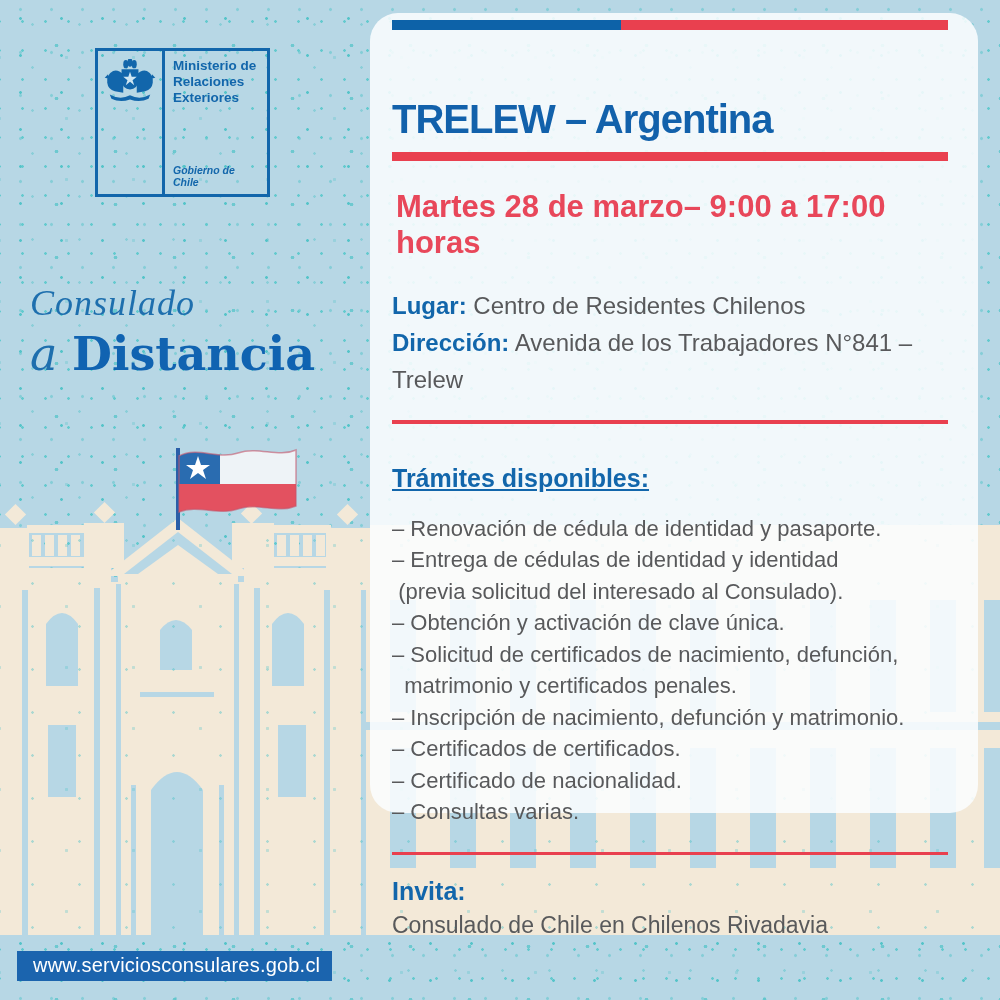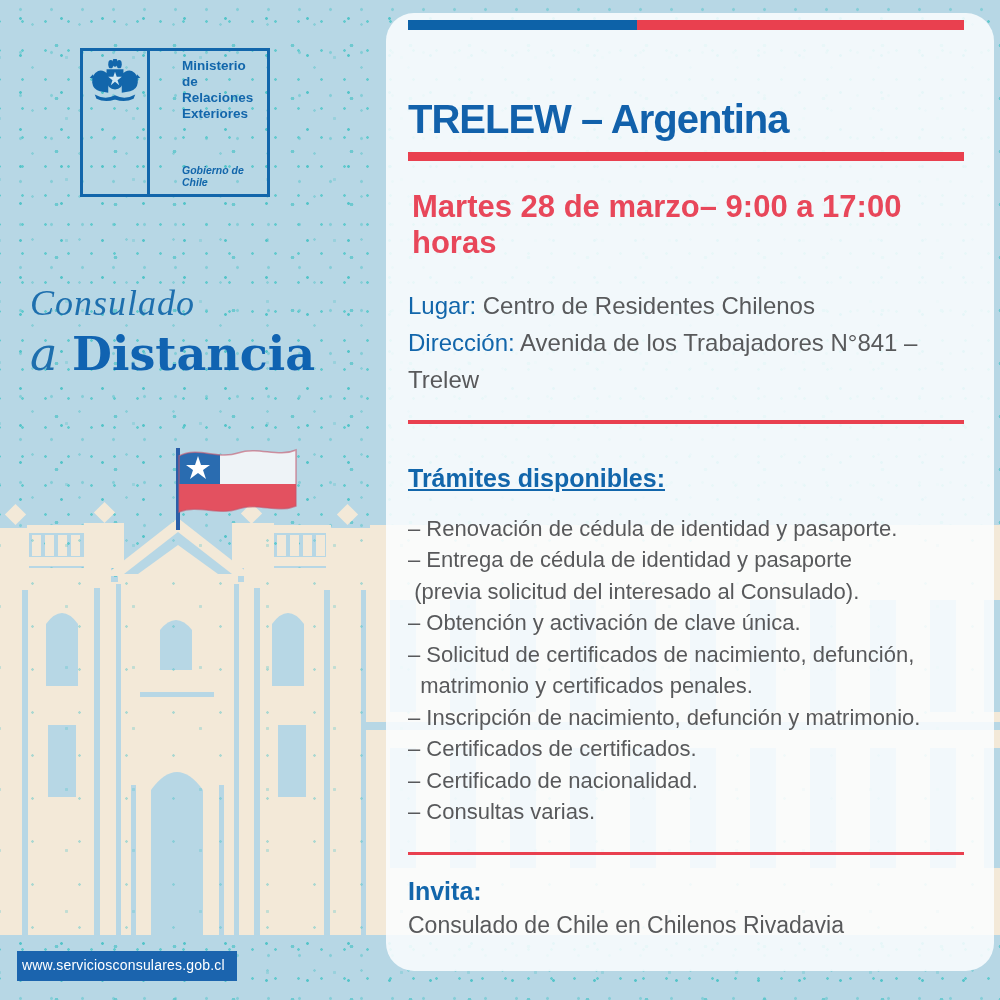"Ministerio de" .logo-box { gap: 24px -> none; left: 80px -> 95px; width: 190px -> 175px }
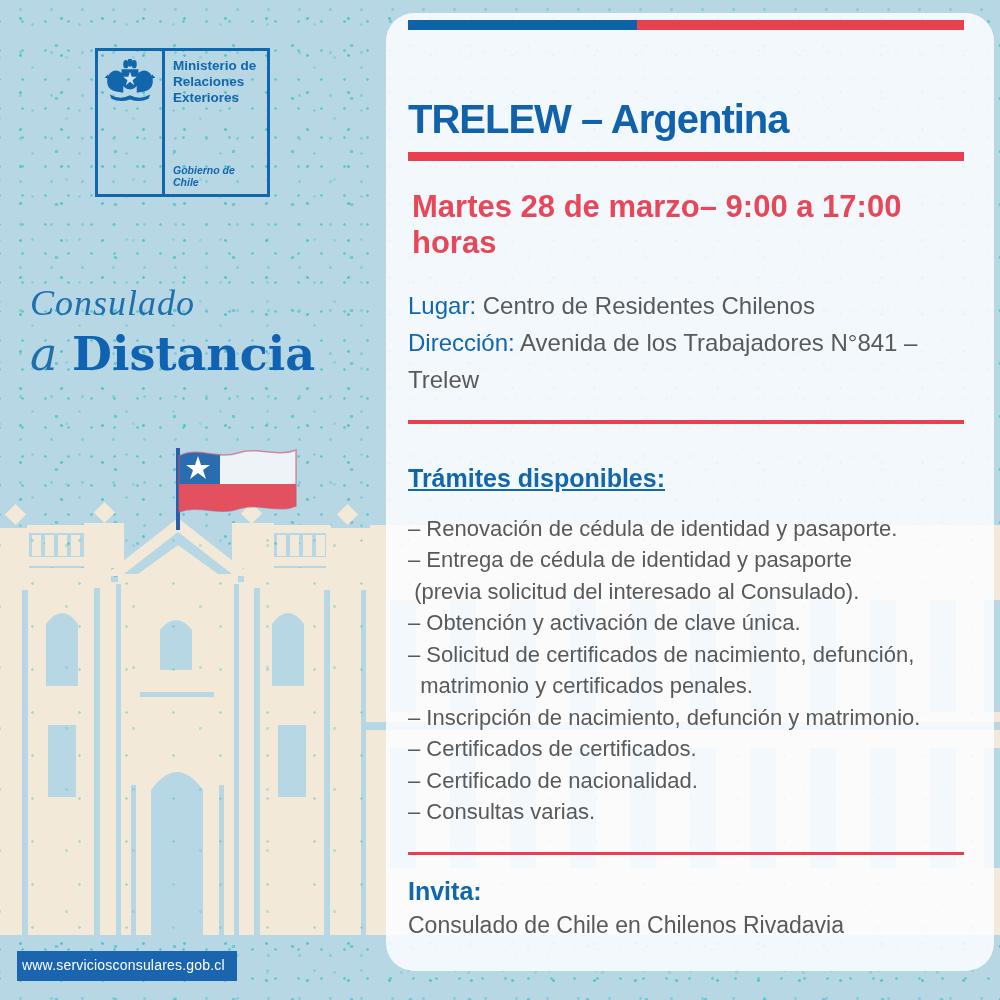"TRELEW – Argentina" .panel { height: 958px -> 800px; left: 386px -> 370px }
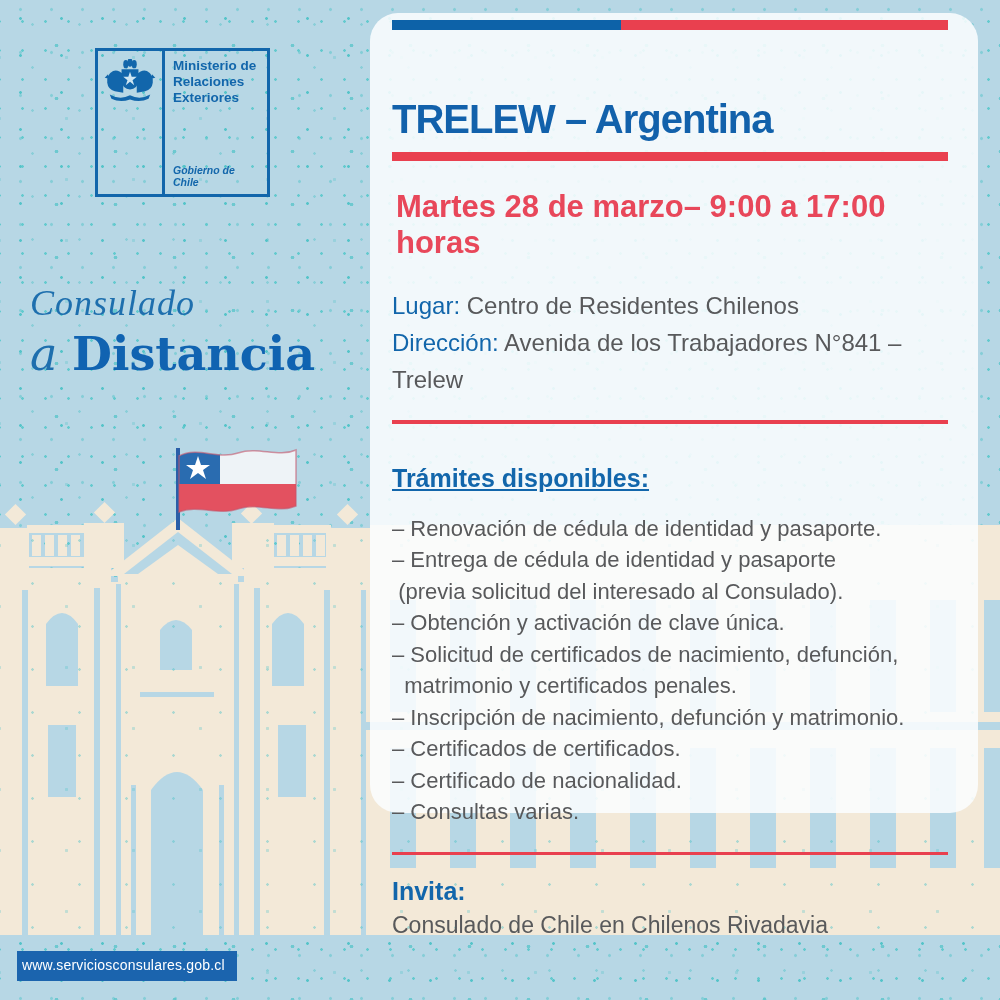"Lugar:" .label-blue { font-weight: normal -> bold }
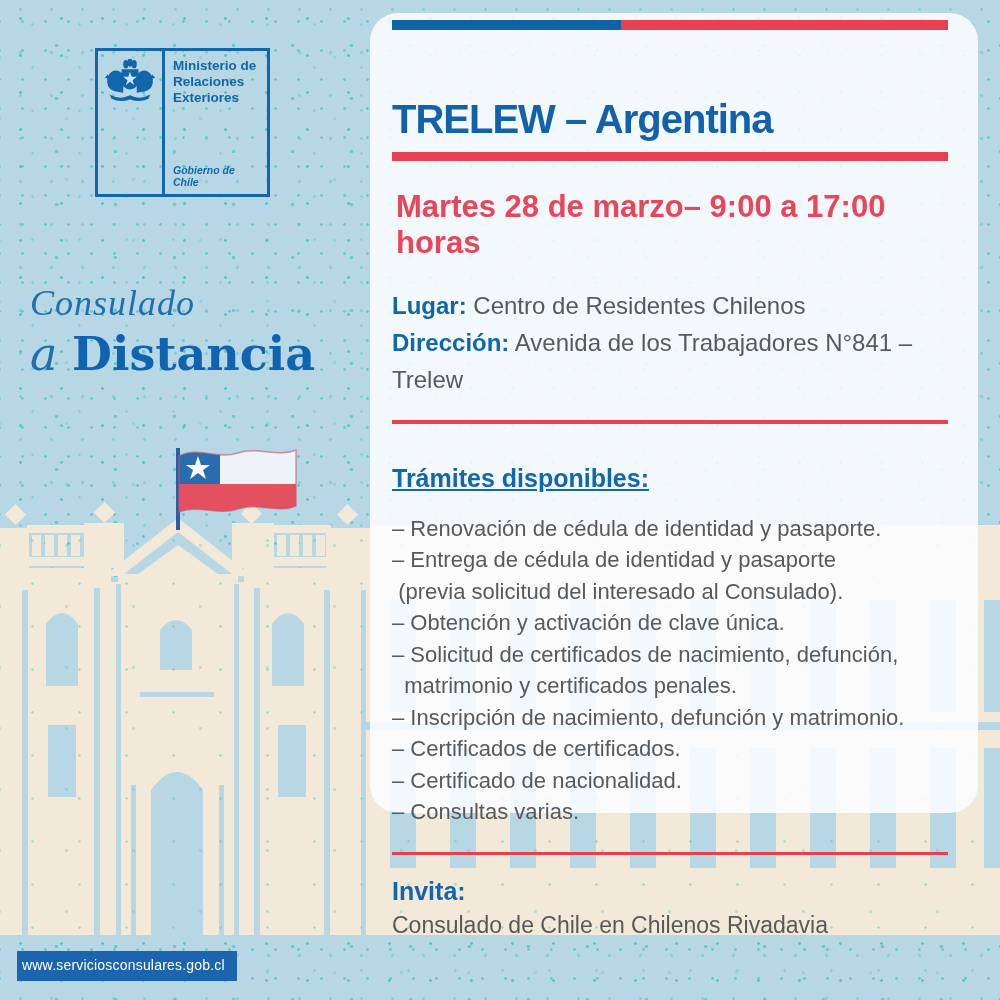"– Entrega de cédula de" div { text: cédula de identidad y pasaporte -> cédulas de identidad y identidad }
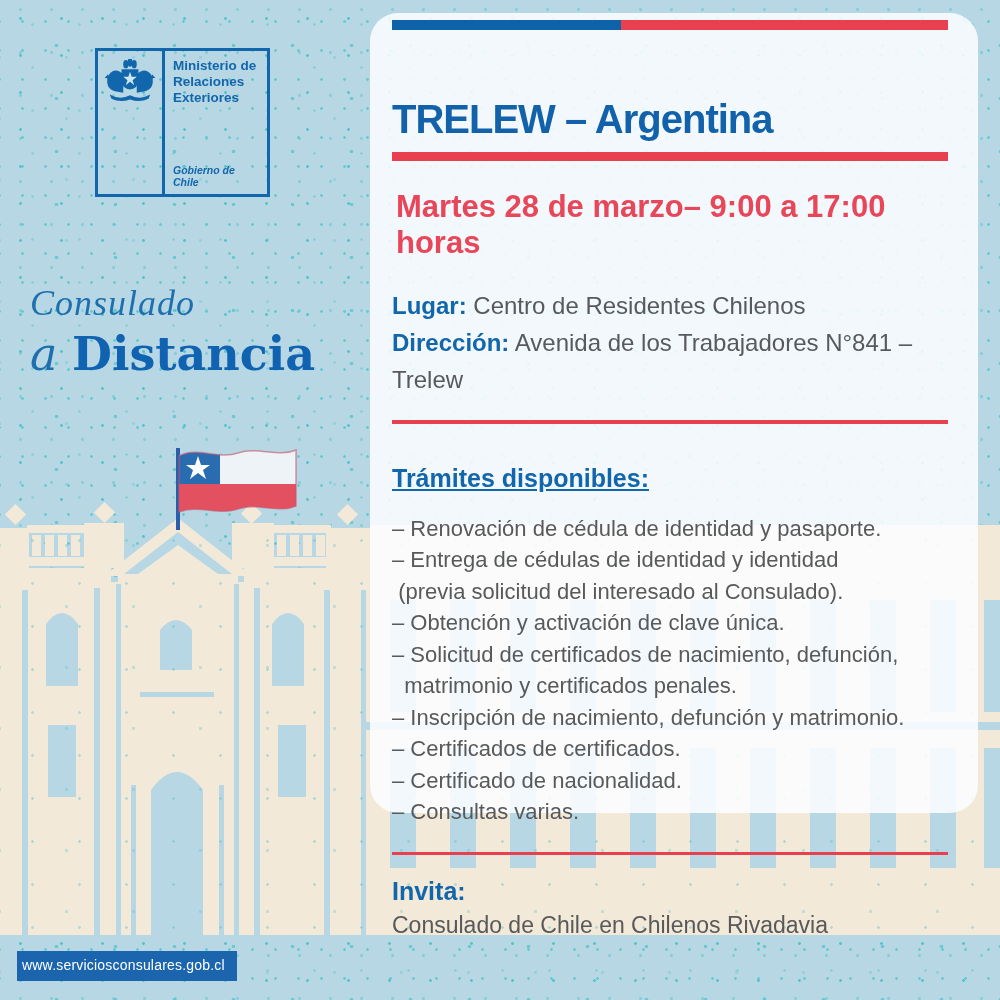"www.serviciosconsulares.gob.cl" .footer-link { font-size: 14px -> 20px; padding: 0 12px 2px 5px -> 0 12px 2px 16px }
